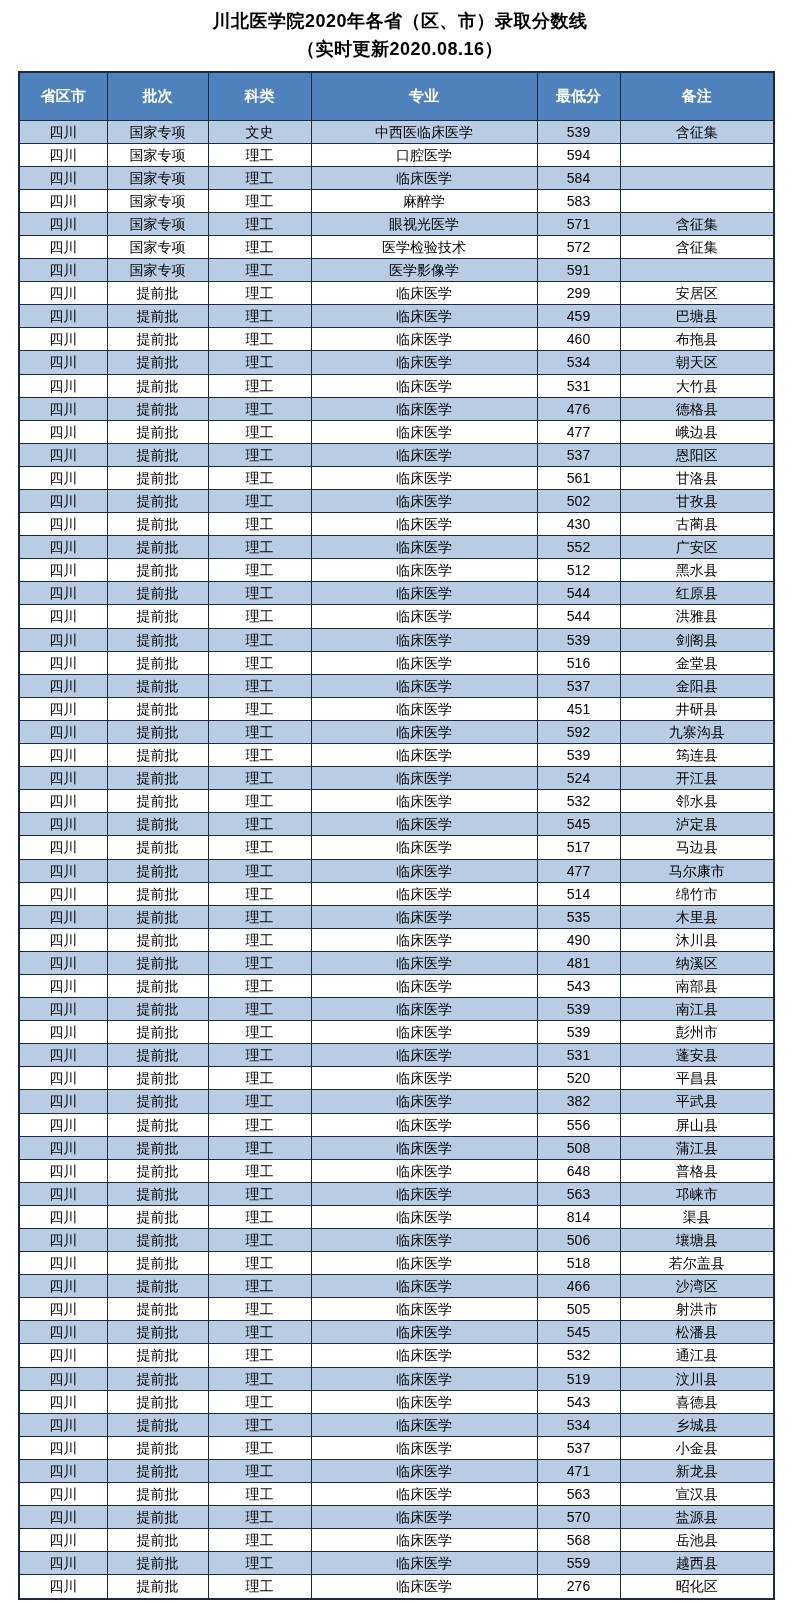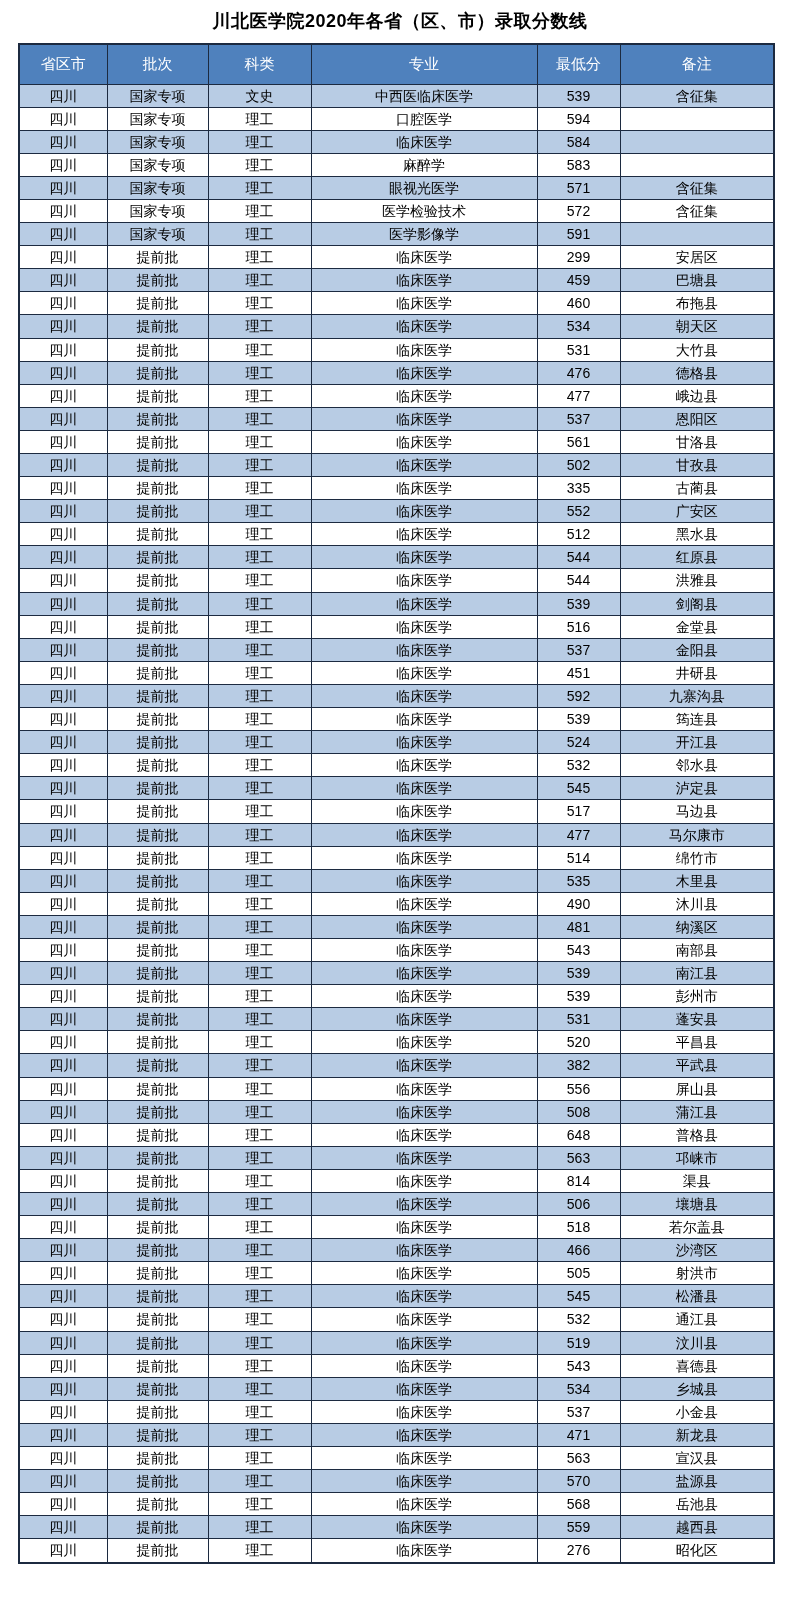"（实时更新2020.08.16）" div.title-line { html: none -> <div>（实时更新2020.08.16）</div> }
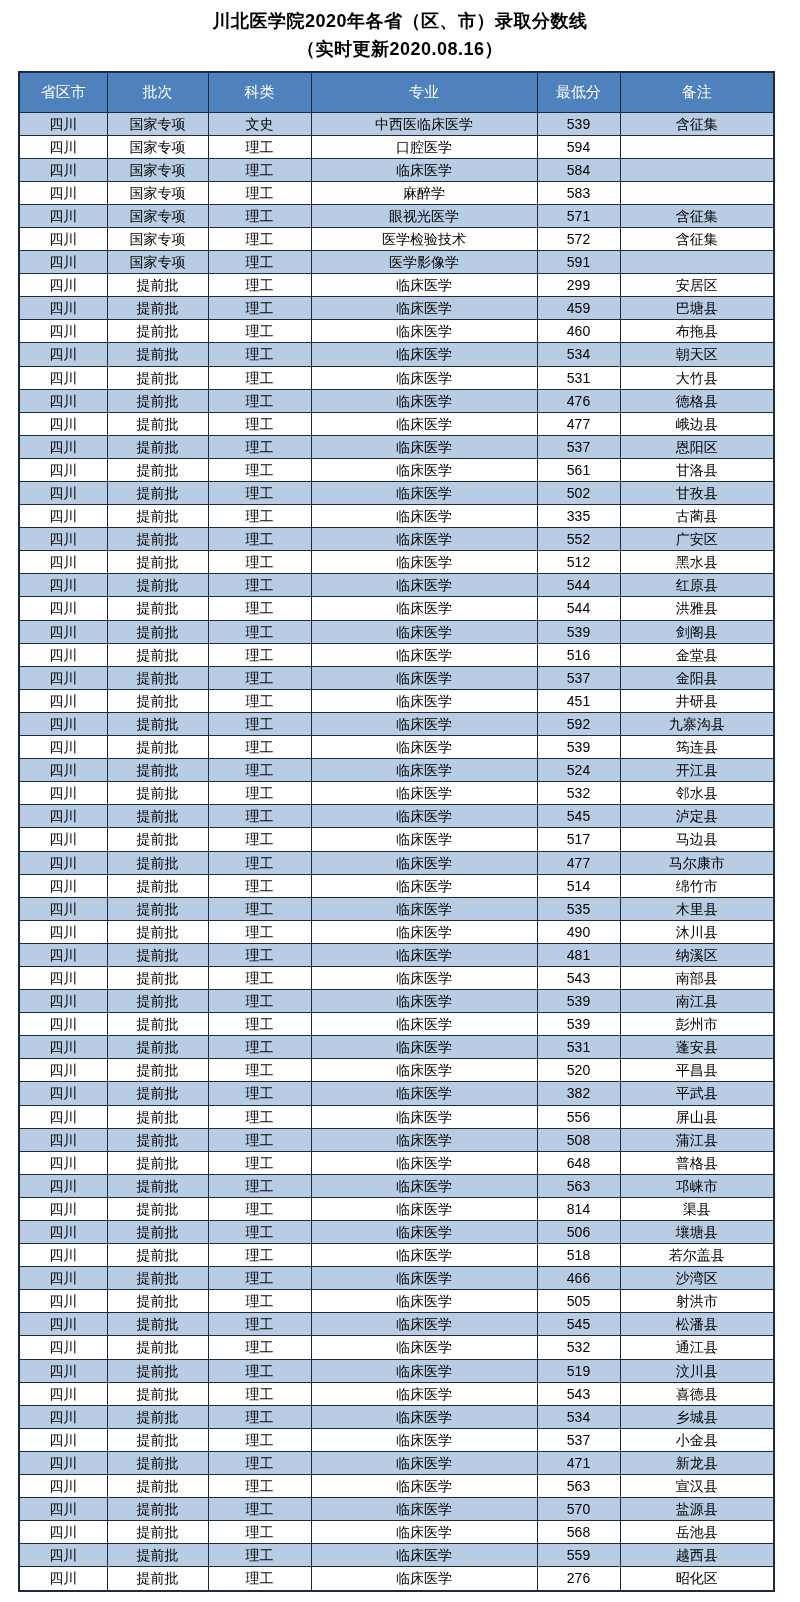"省区市" table.scores th { font-weight: normal -> bold; height: 40px -> 48px }
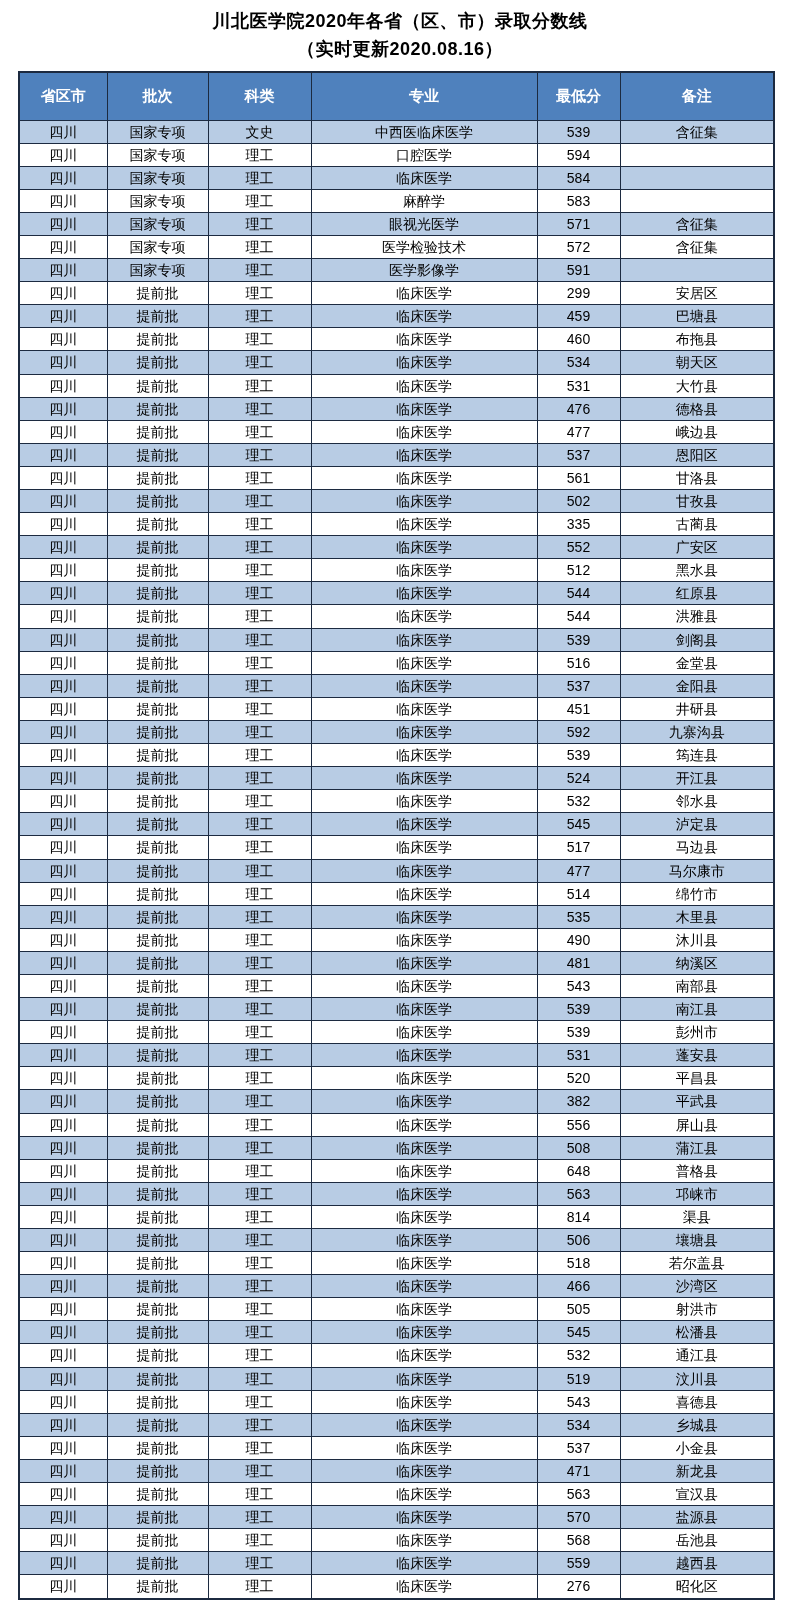"335" td { text: 335 -> 430 }
